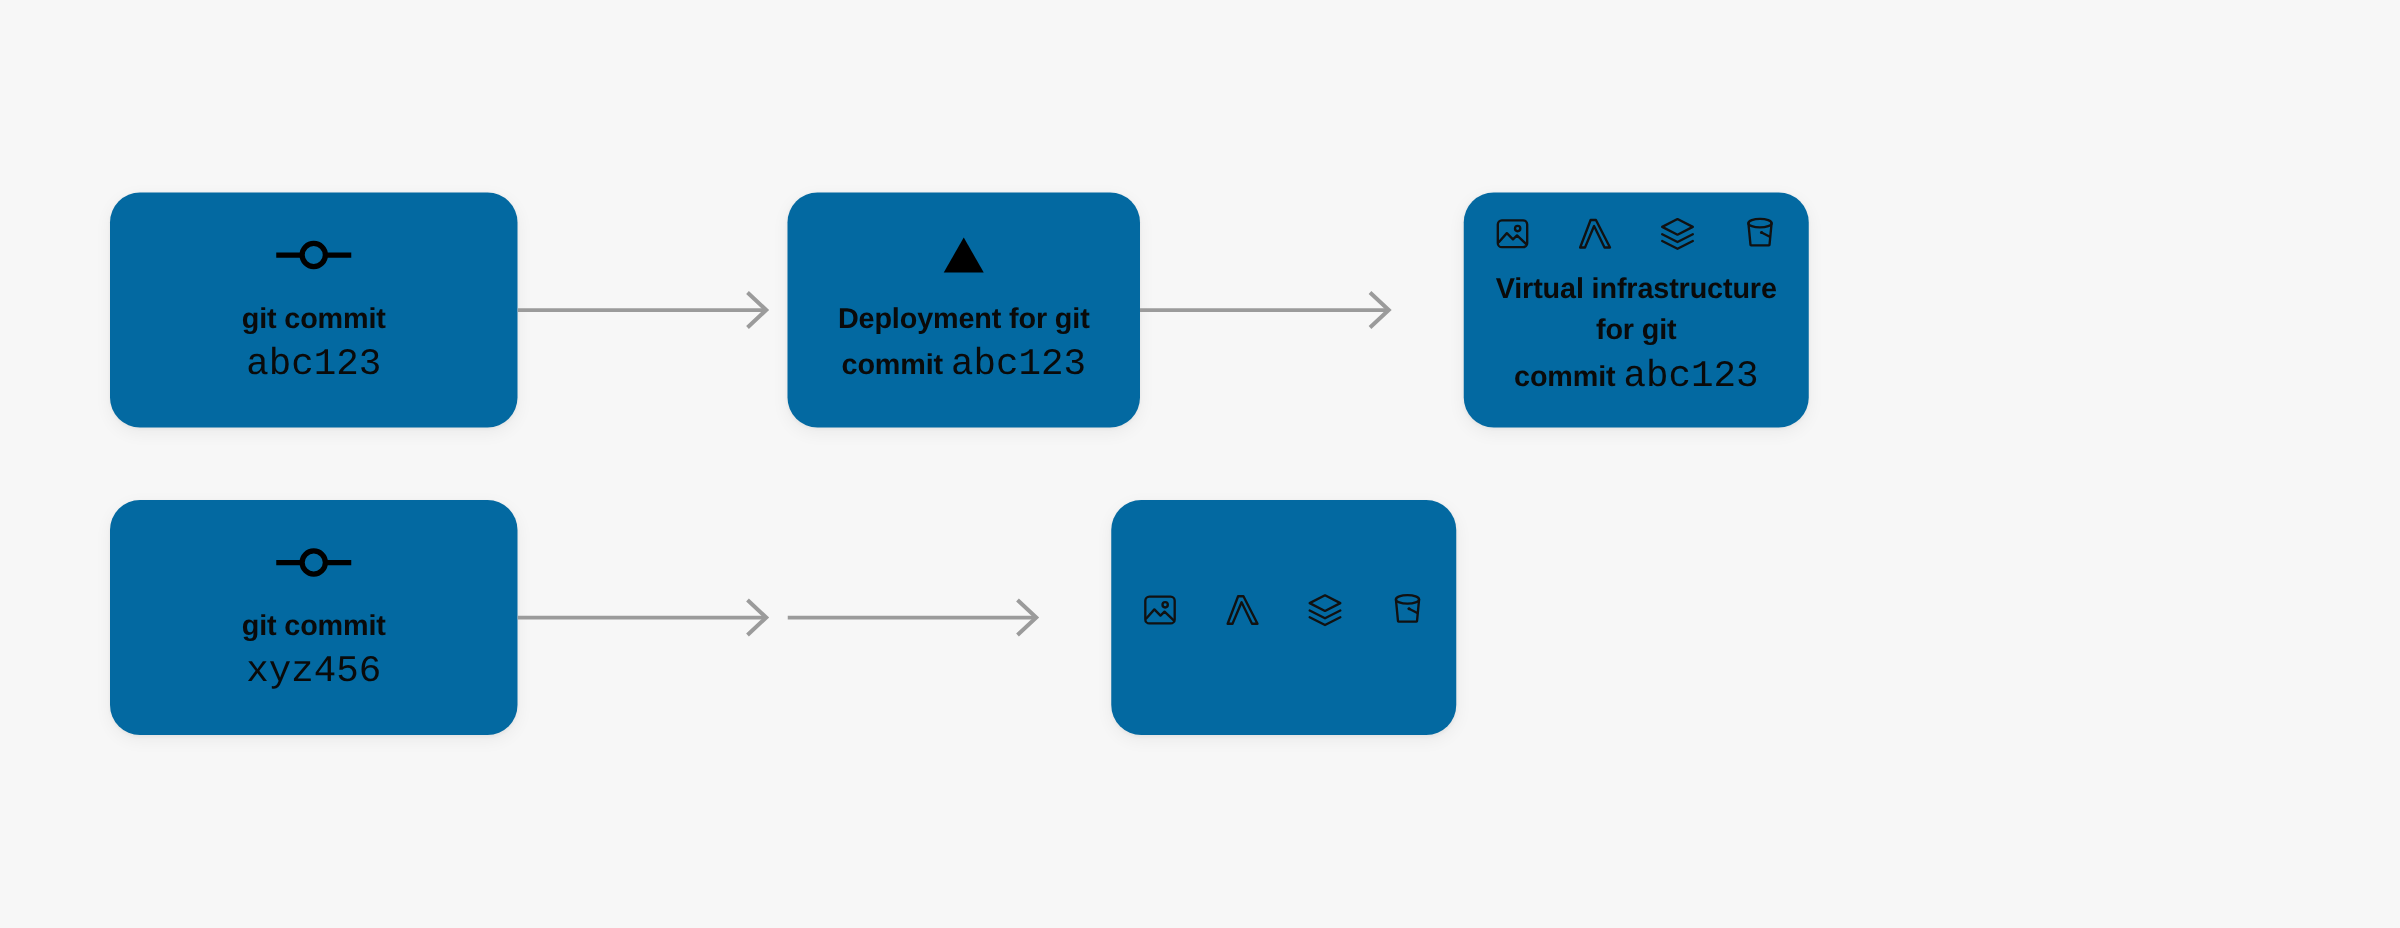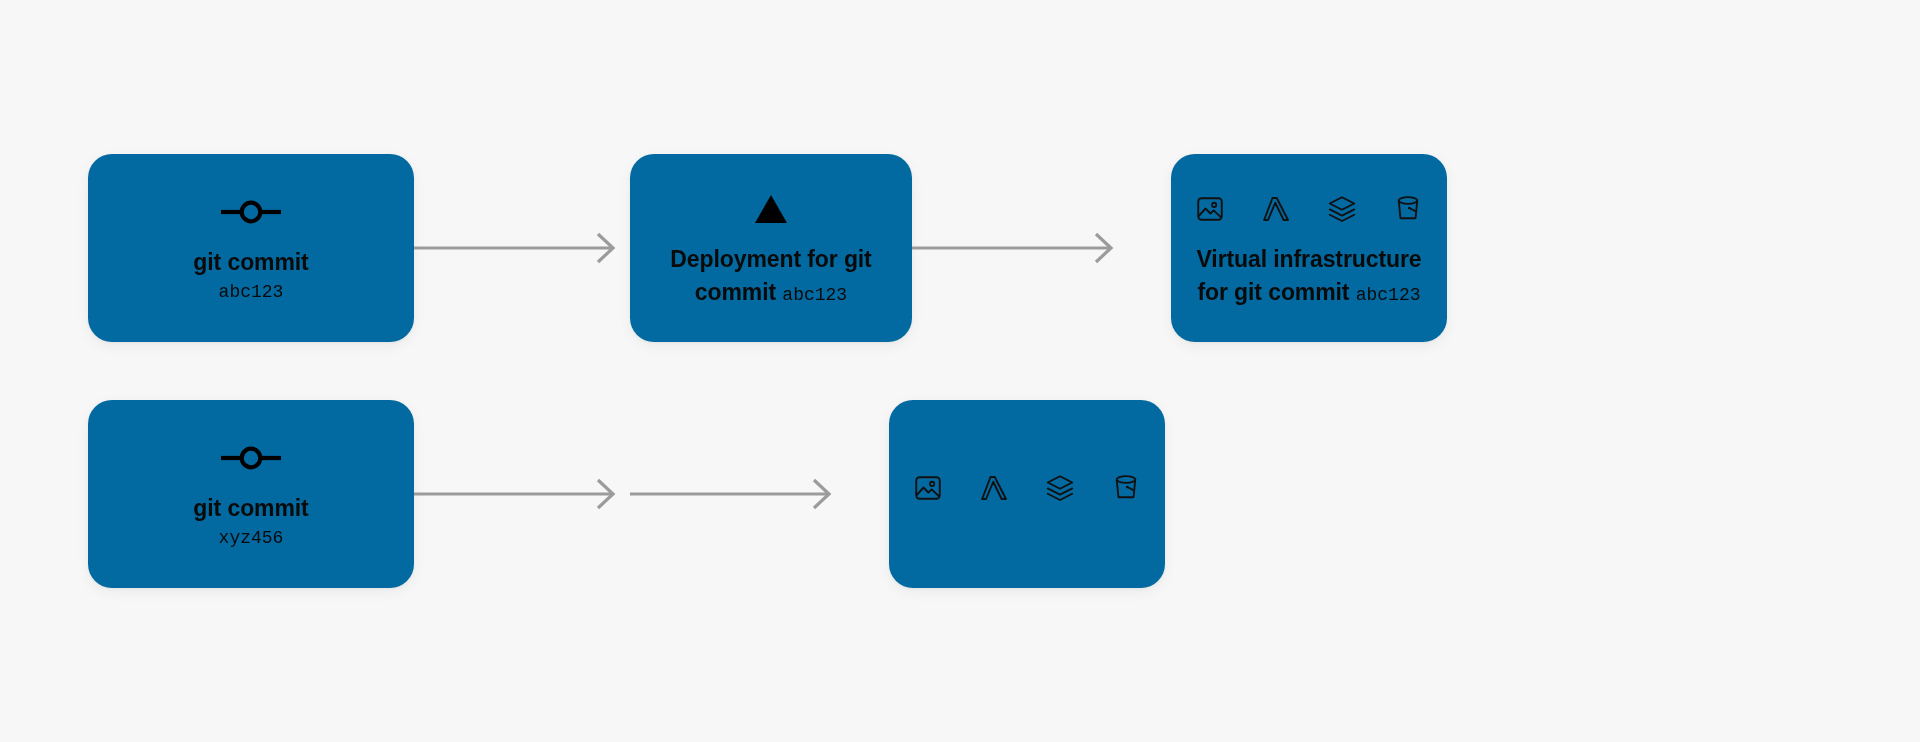"abc123" .card-label .lbl-mono { font-size: 18px -> 30px }
